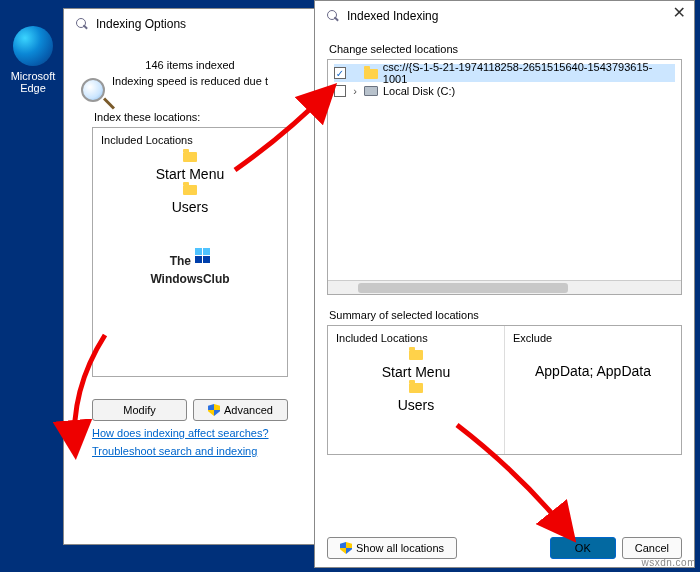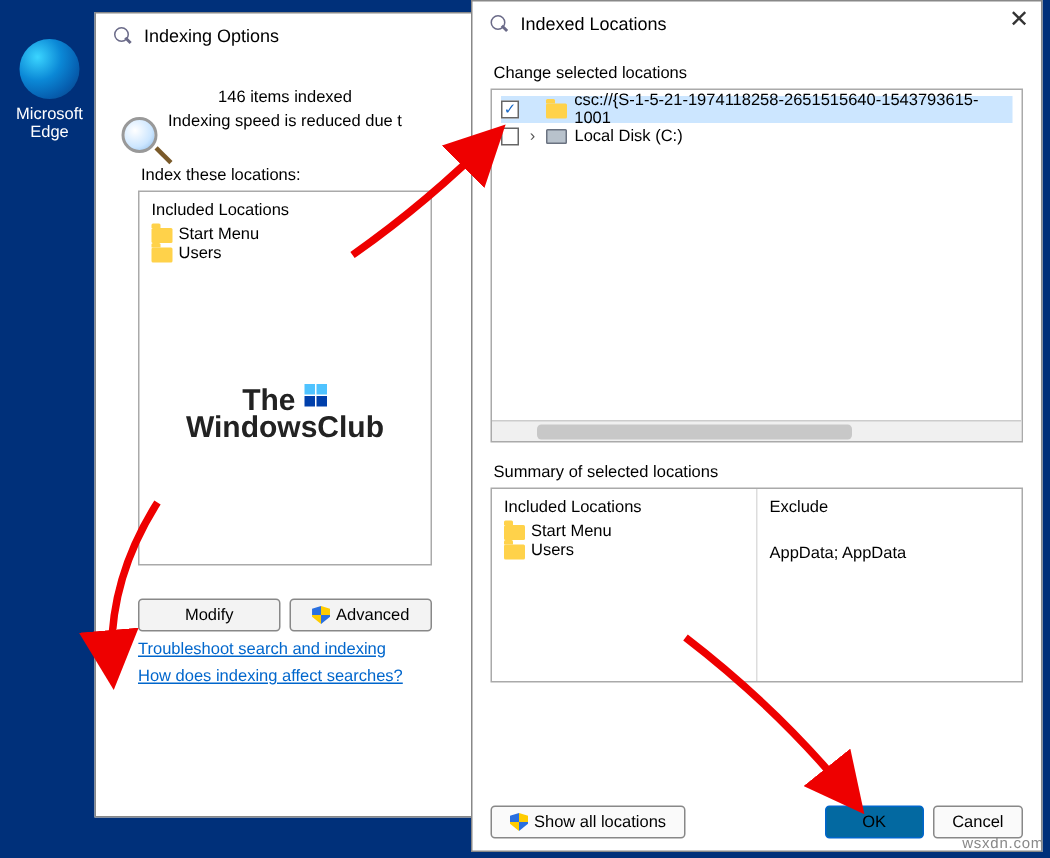"Indexed Locations" span { text: Locations -> Indexing }
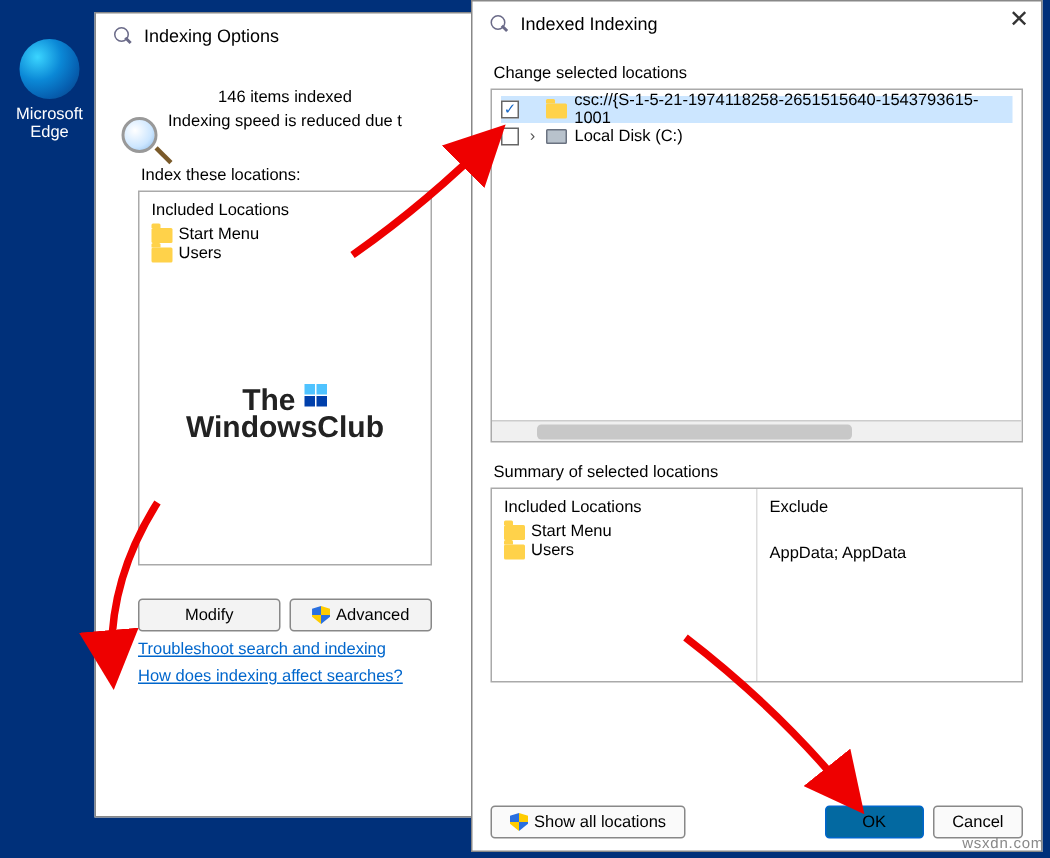"Start Menu" .folderrow { flex-direction: none -> column; font-size: 11px -> 14px }
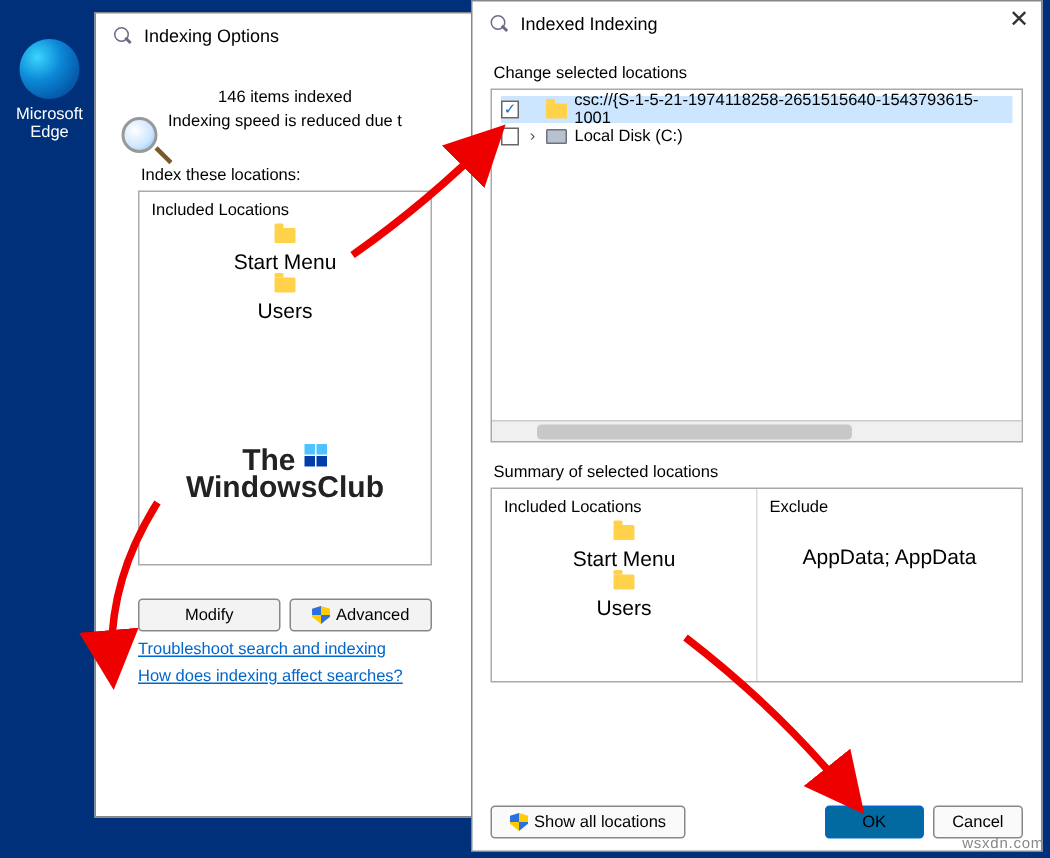"The" .brandtxt { font-size: 20px -> 12px; margin-top: 80px -> 32px }
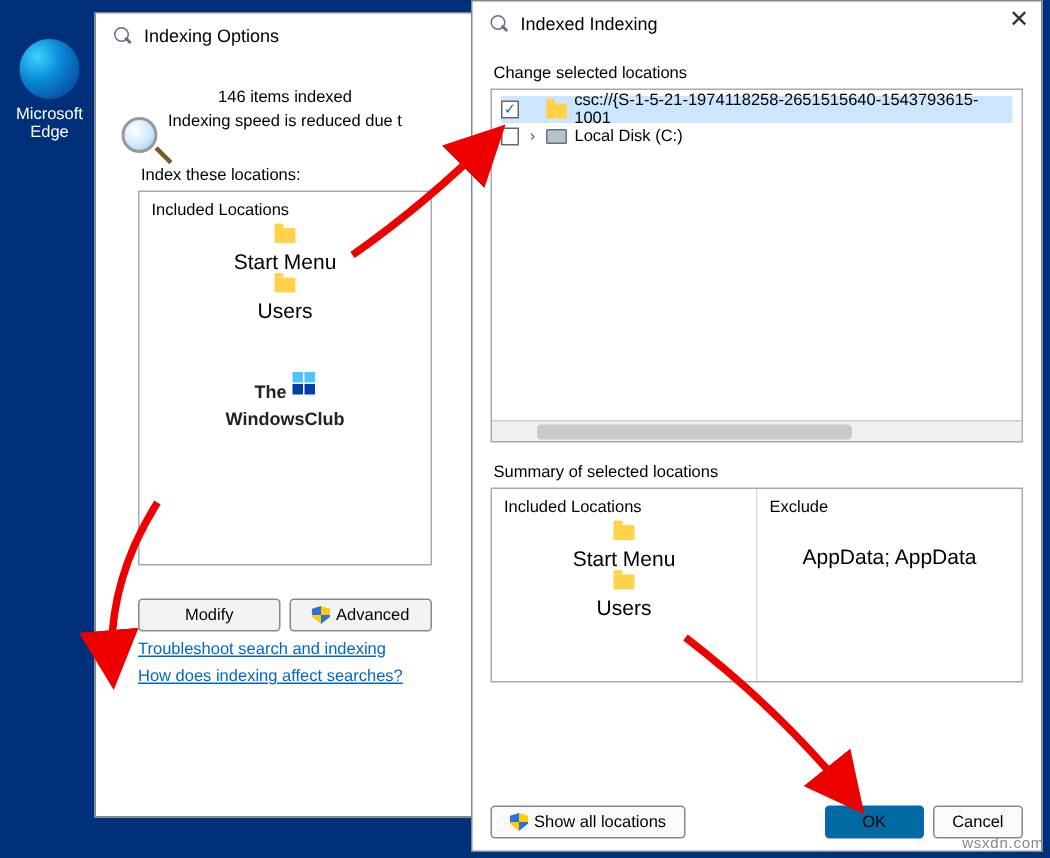"Troubleshoot search and indexing" a.link { order: before "How does indexing affect searches?" -> after "How does indexing affect searches?" }
